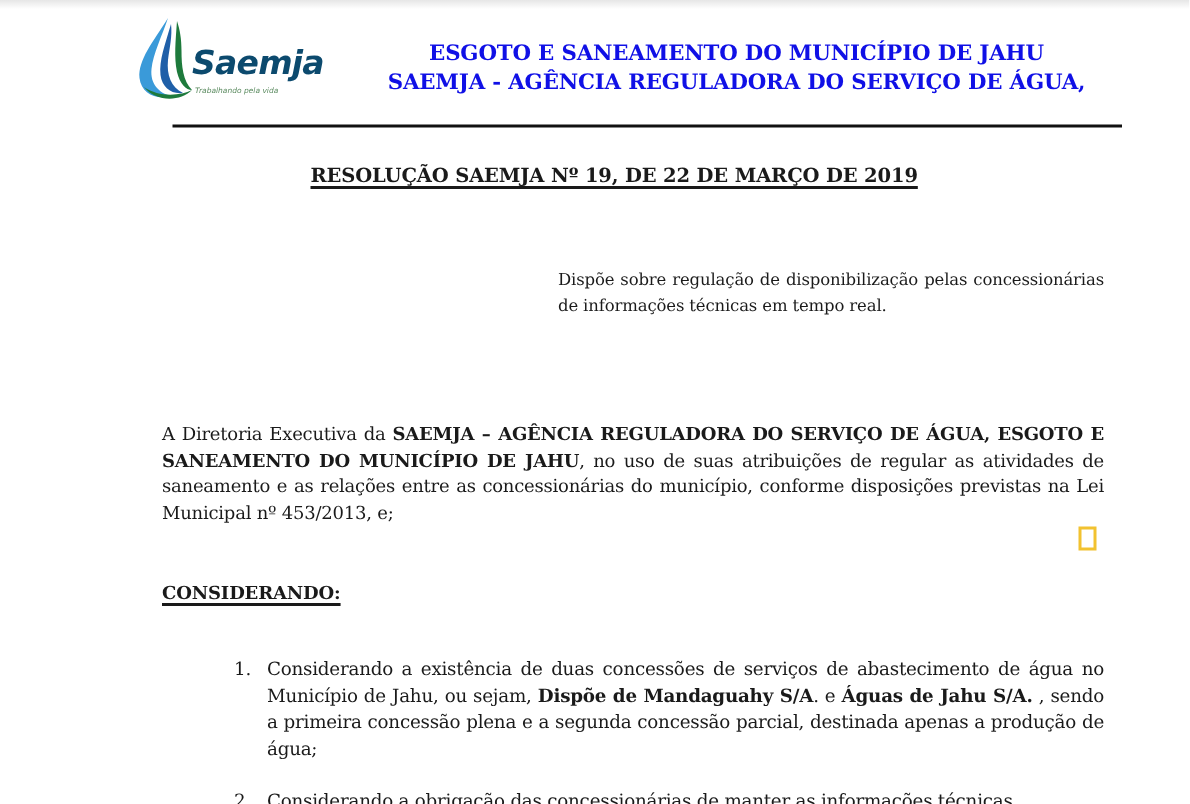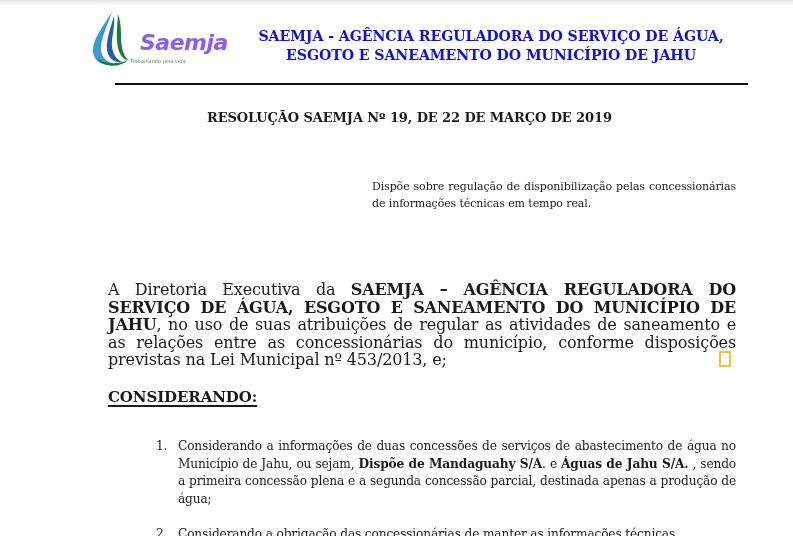"Saemja" .logo-word { color: #8b5cf6 -> #0c4a6e; margin-left: 12px -> none }
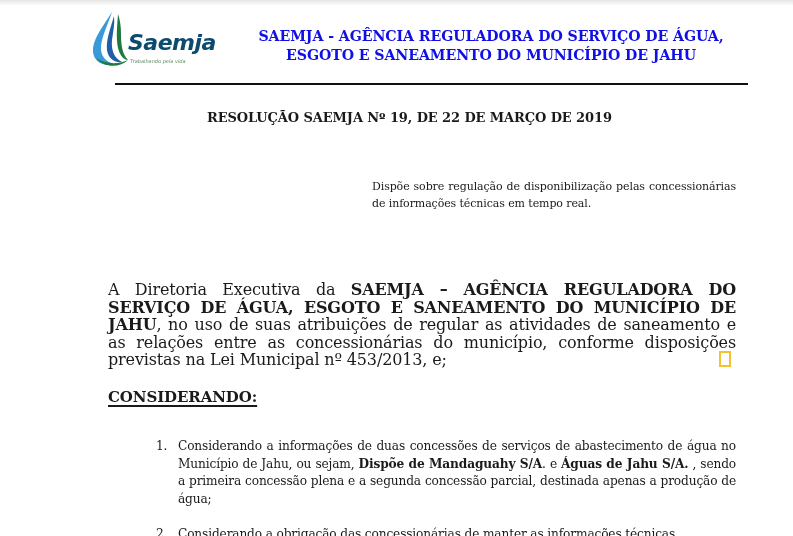"SAEMJA - AGÊNCIA REGULADORA DO" div { order: before "ESGOTO E SANEAMENTO DO MUNICÍPIO" -> after "ESGOTO E SANEAMENTO DO MUNICÍPIO" }
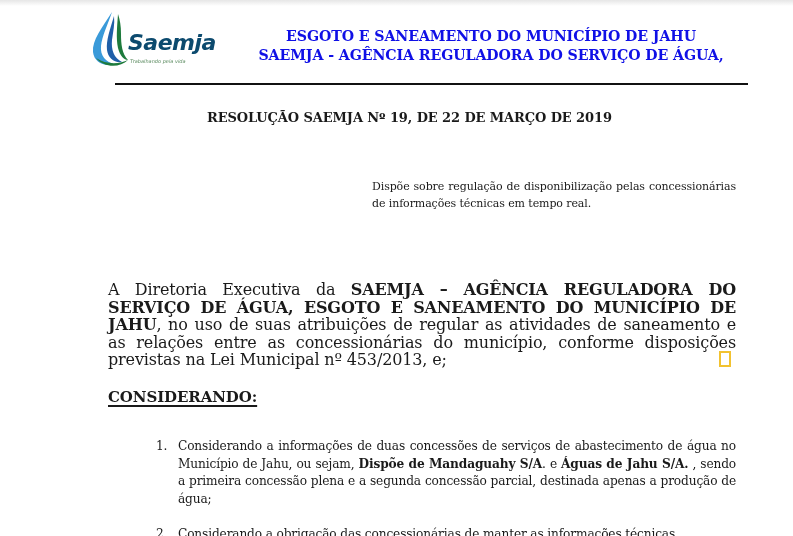"RESOLUÇÃO SAEMJA Nº 19, DE" .res-title { text-decoration: none -> underline }
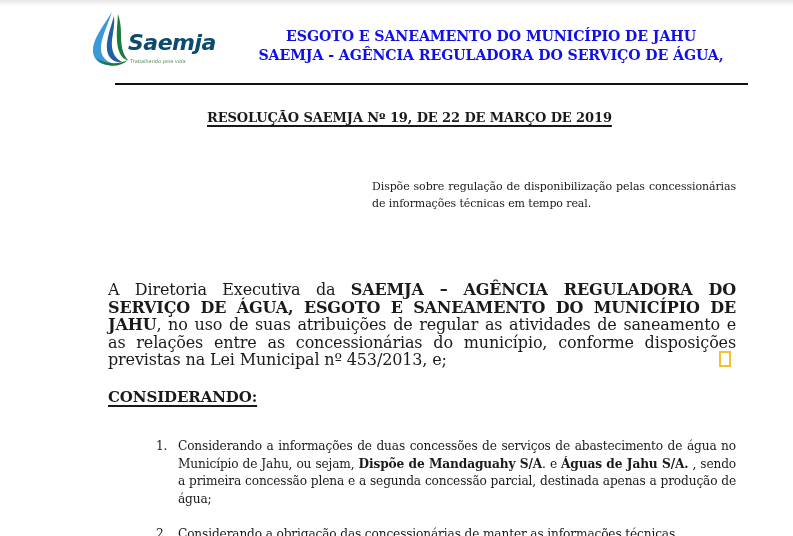"A Diretoria Executiva da SAEMJA" .intro { font-size: 16px -> 12px }
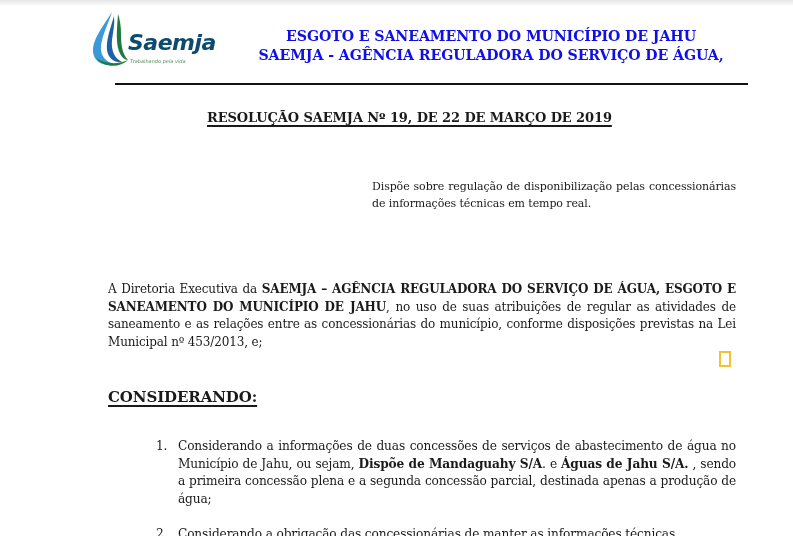"CONSIDERANDO:" .considerando { font-size: 15px -> 12px }
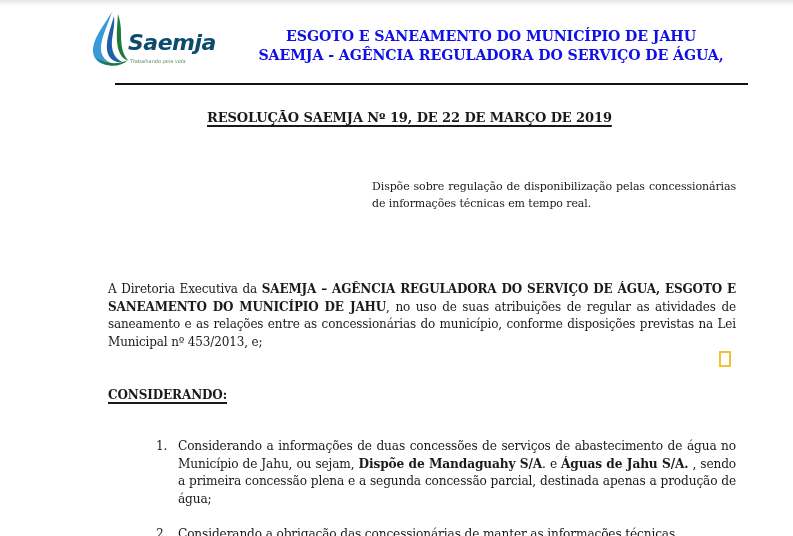"Considerando a informações de duas" span { text: informações -> existência }
